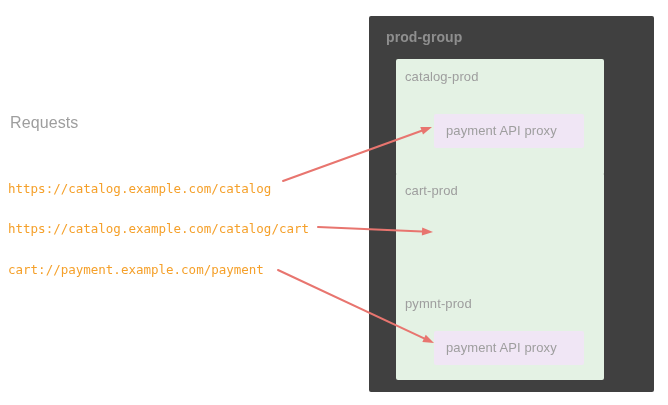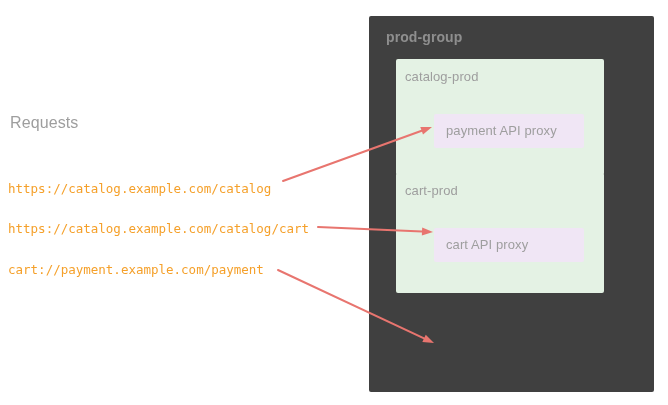"cart API proxy" div.proxy-box { html: <div> <div>cart API proxy</div> </div> -> none }
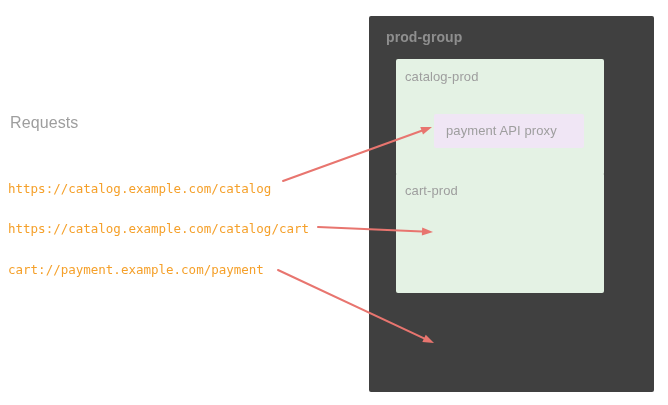"pymnt-prod" div.env-box { html: none -> <div> <div>pymnt-prod</div> <div> <div>payment API proxy</div> </div> </div> }
